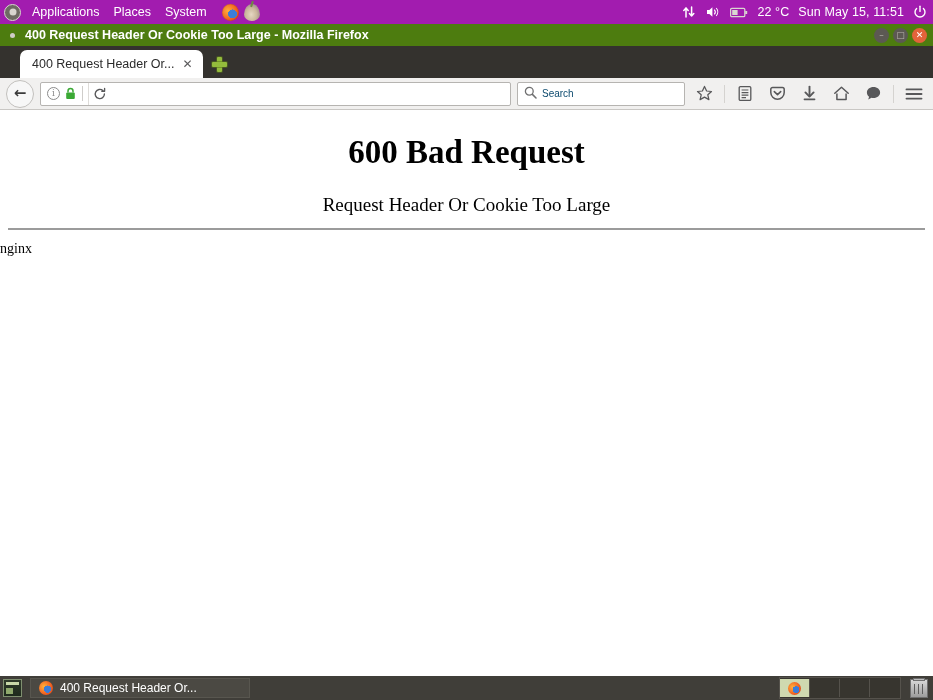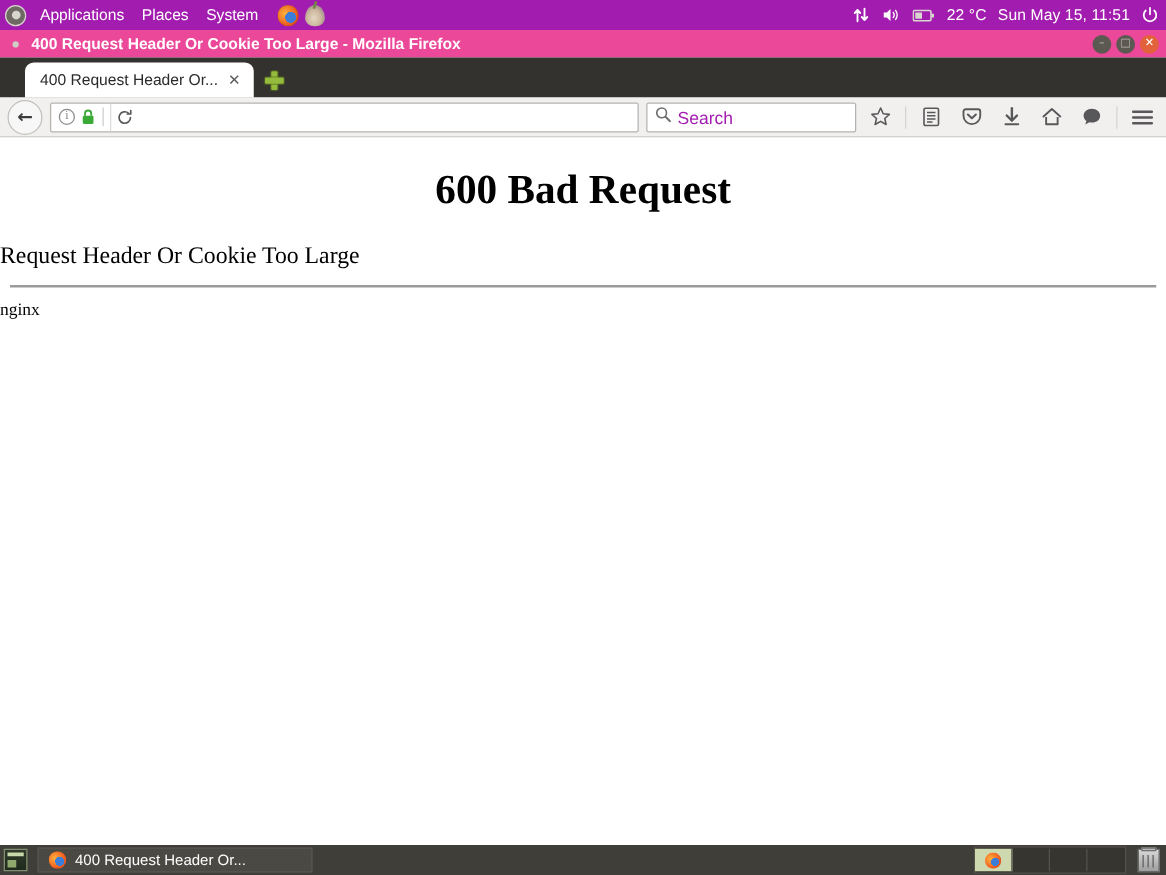"400 Request Header Or Cookie" #titlebar { background: #ec4899 -> #4d7c0f }
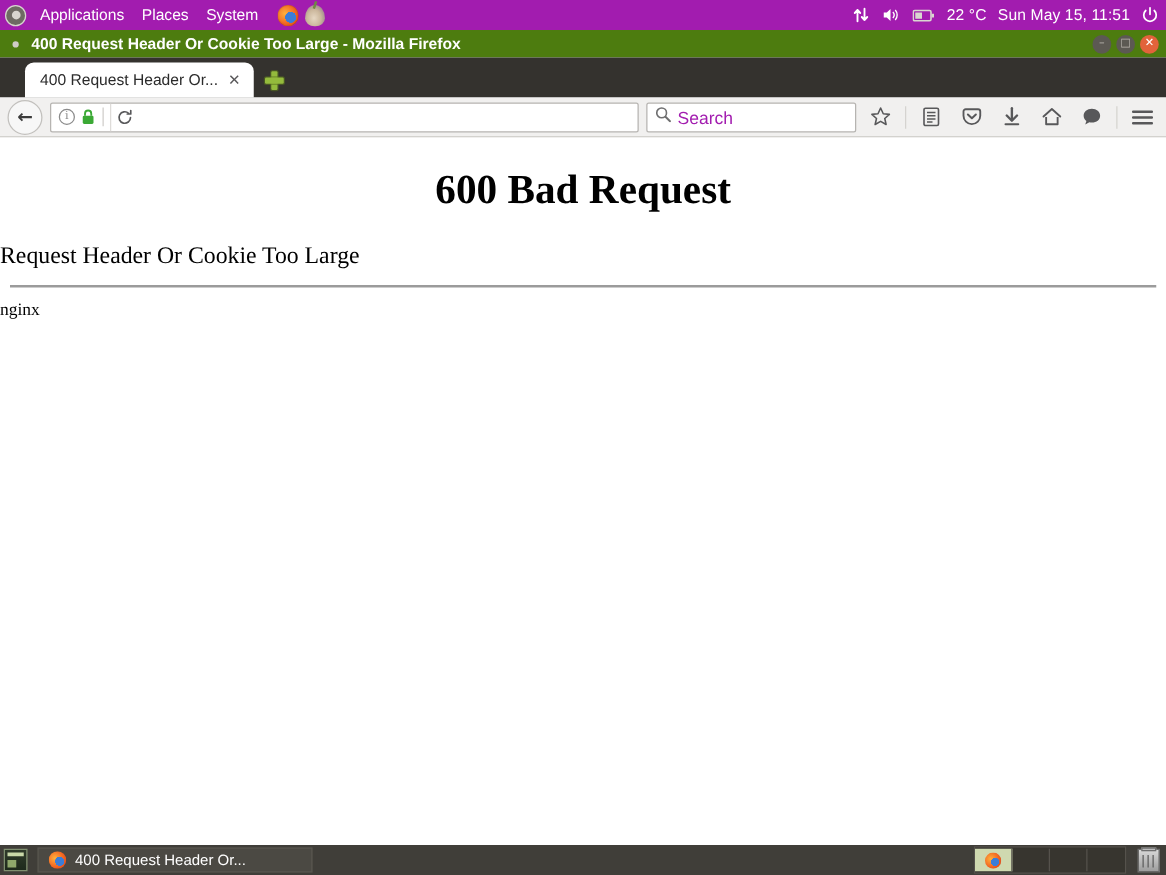"Search" #search-placeholder { color: #a21caf -> #0c4a6e; font-size: 14px -> 10px }
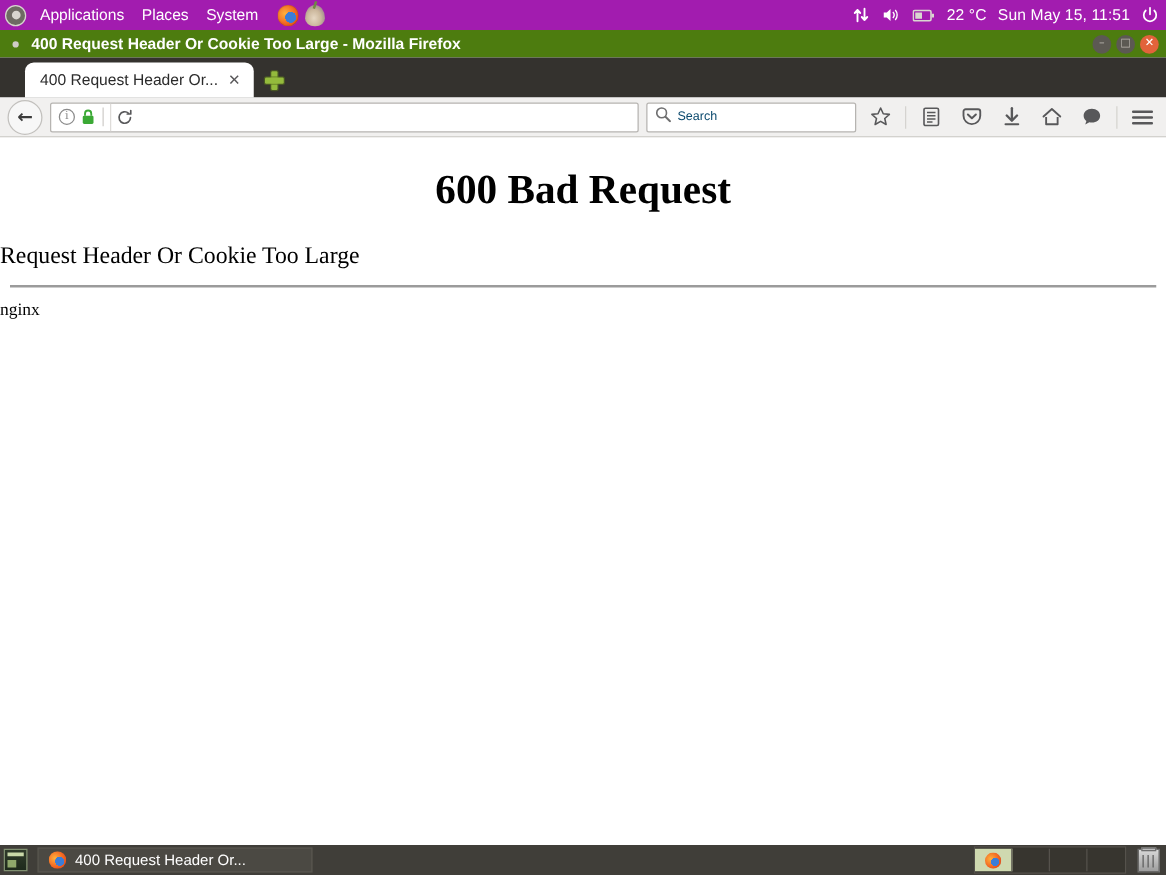"Request Header Or Cookie Too" #err-subtitle { text-align: none -> center }
